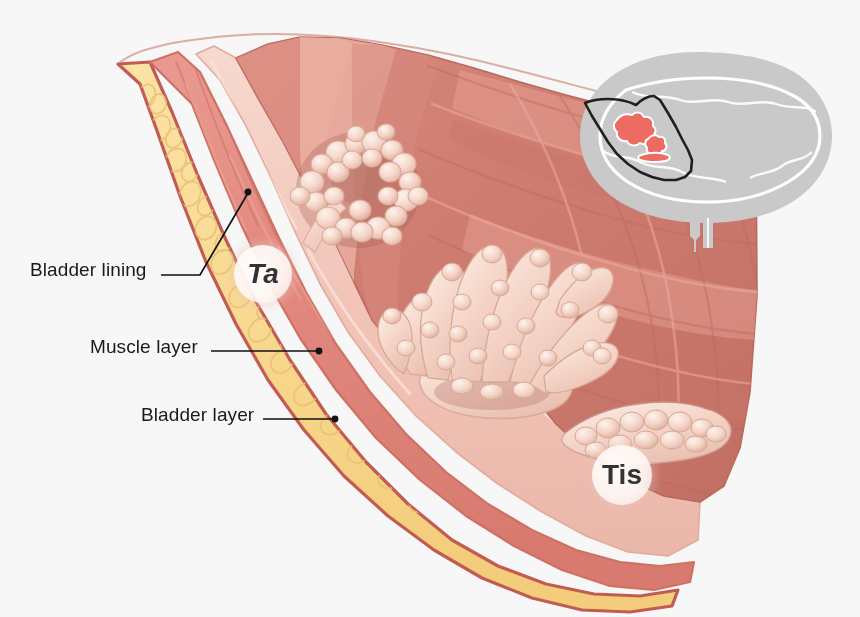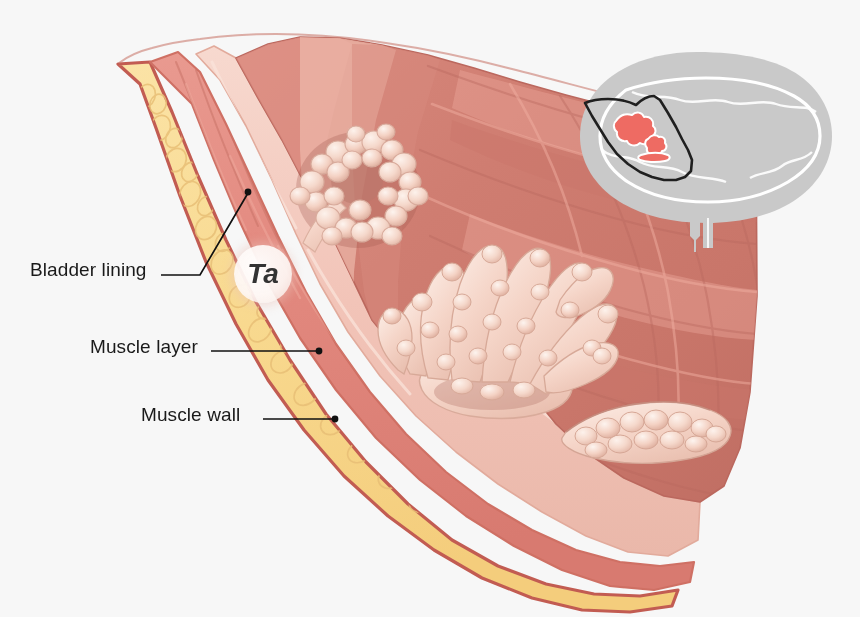"Muscle wall" div.leader-label { text: Muscle wall -> Bladder layer }
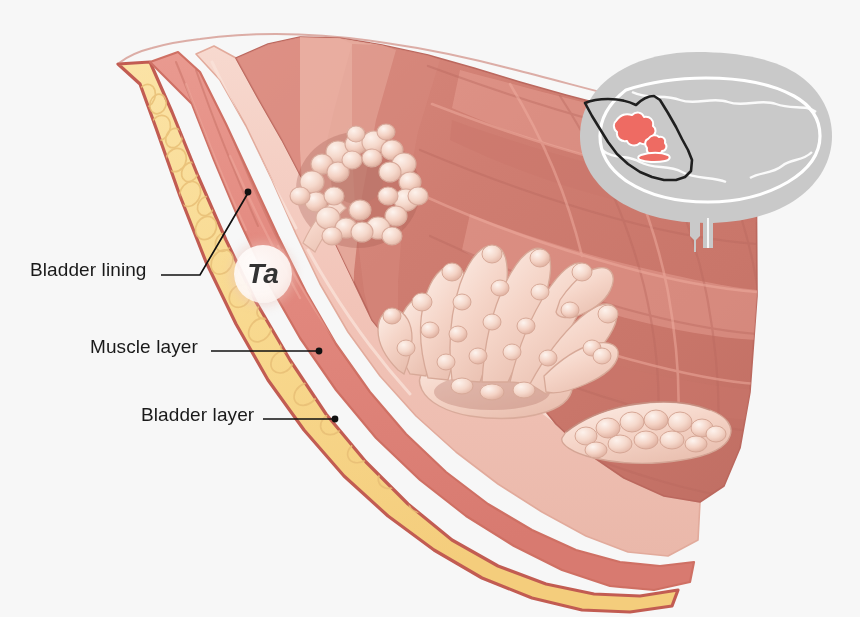"Tis" div.stage-badge { html: none -> <div>Tis</div> }
